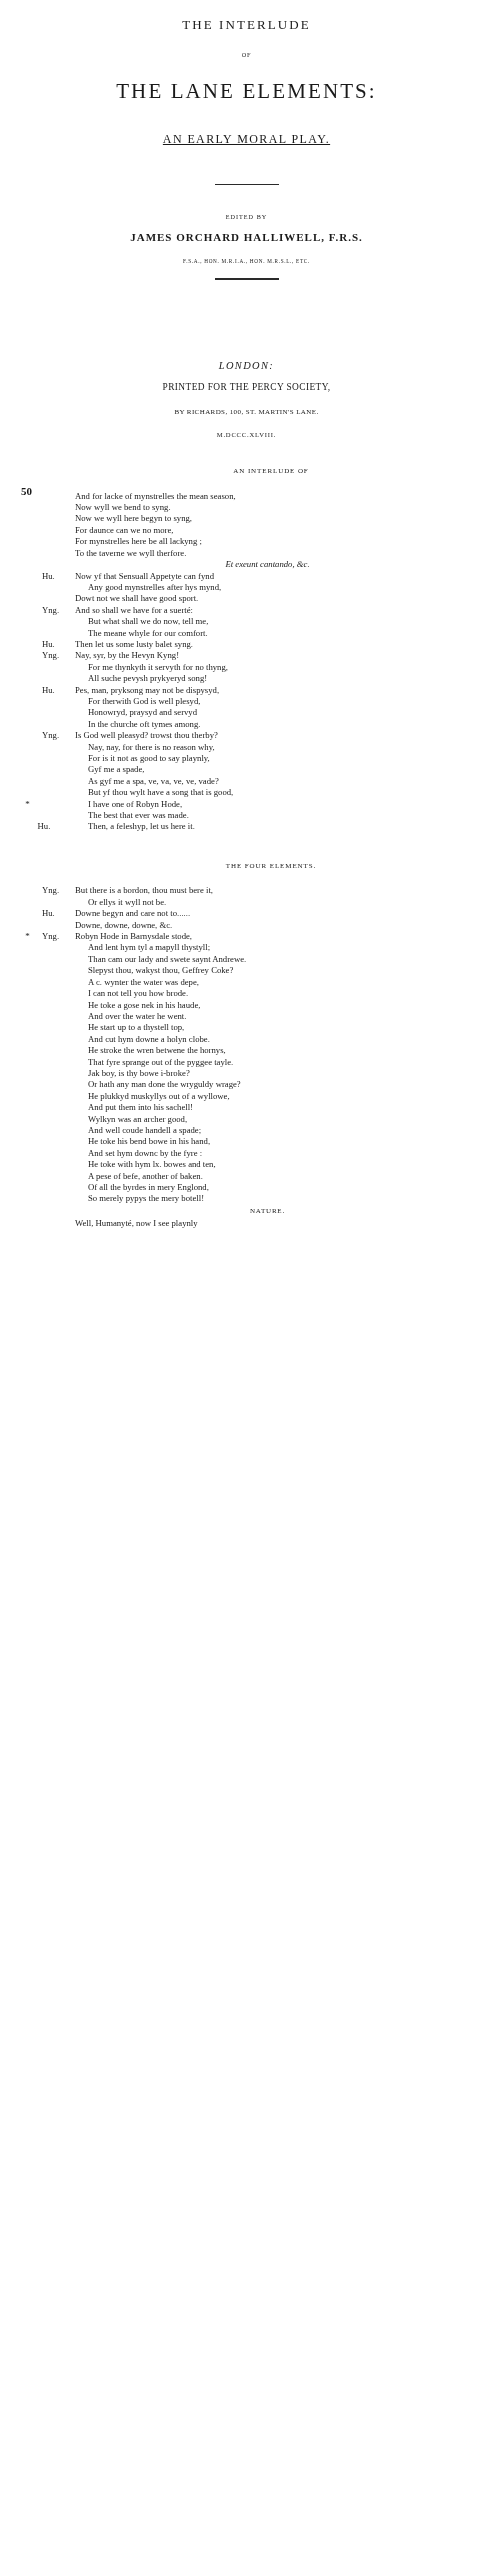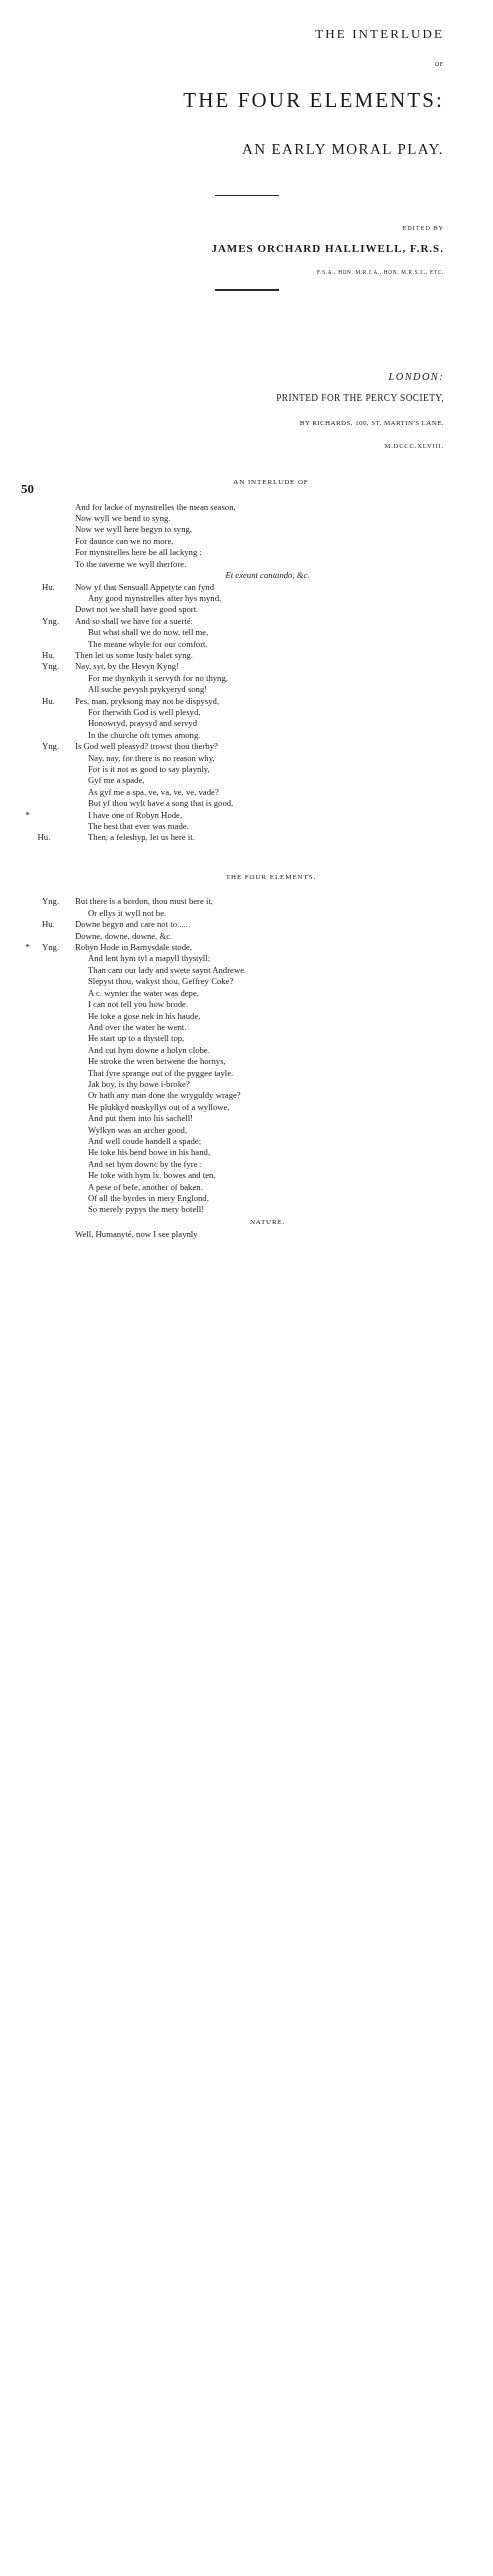"THE INTERLUDE" .titlepage { padding: 15px 49px 0 49px -> 6px 49px 0 49px; text-align: right -> center }
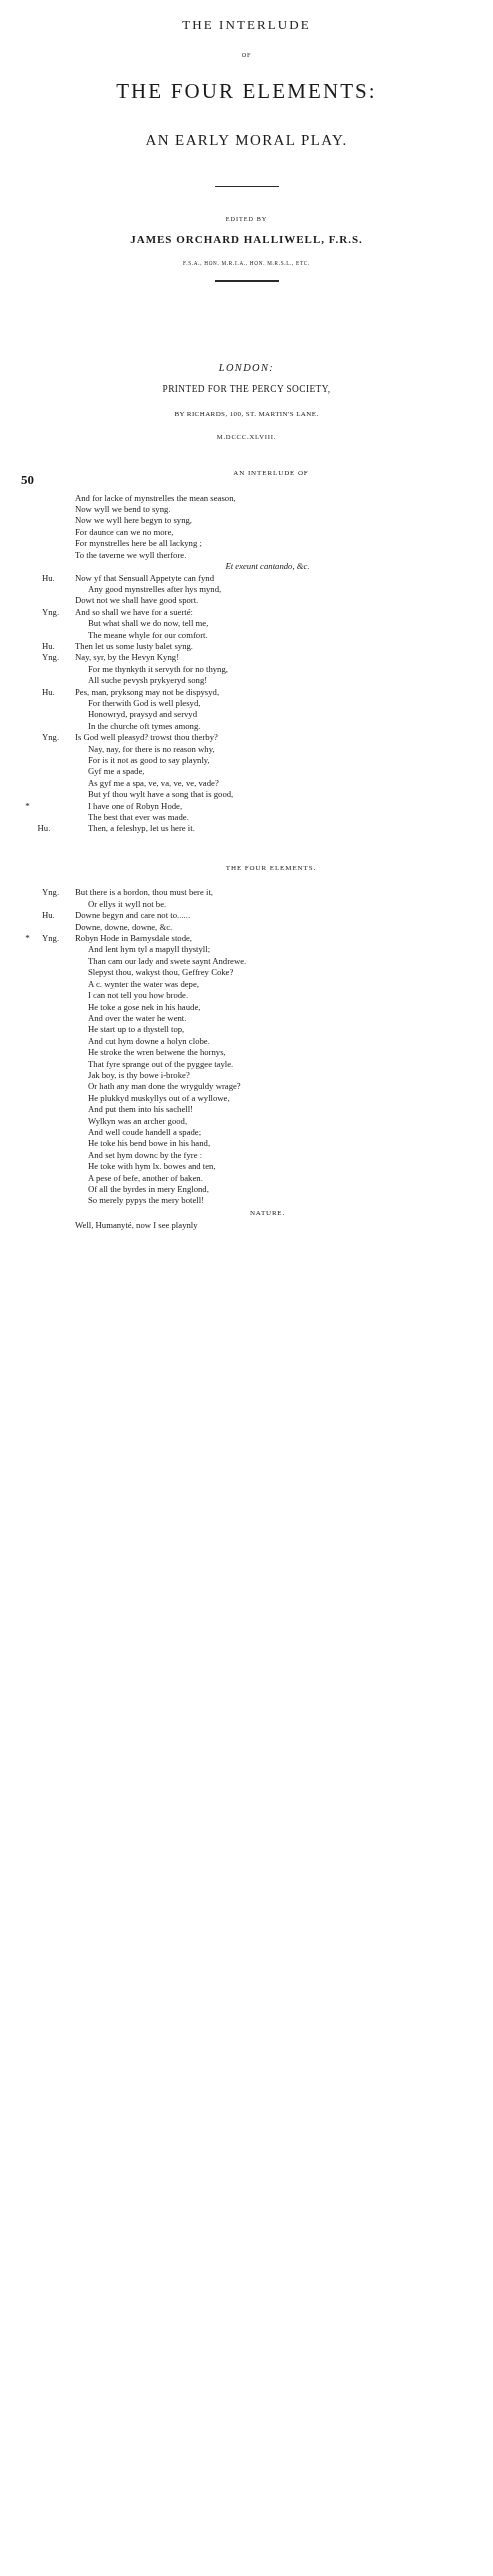"THE FOUR ELEMENTS:" div.tp-title { text: FOUR -> LANE }
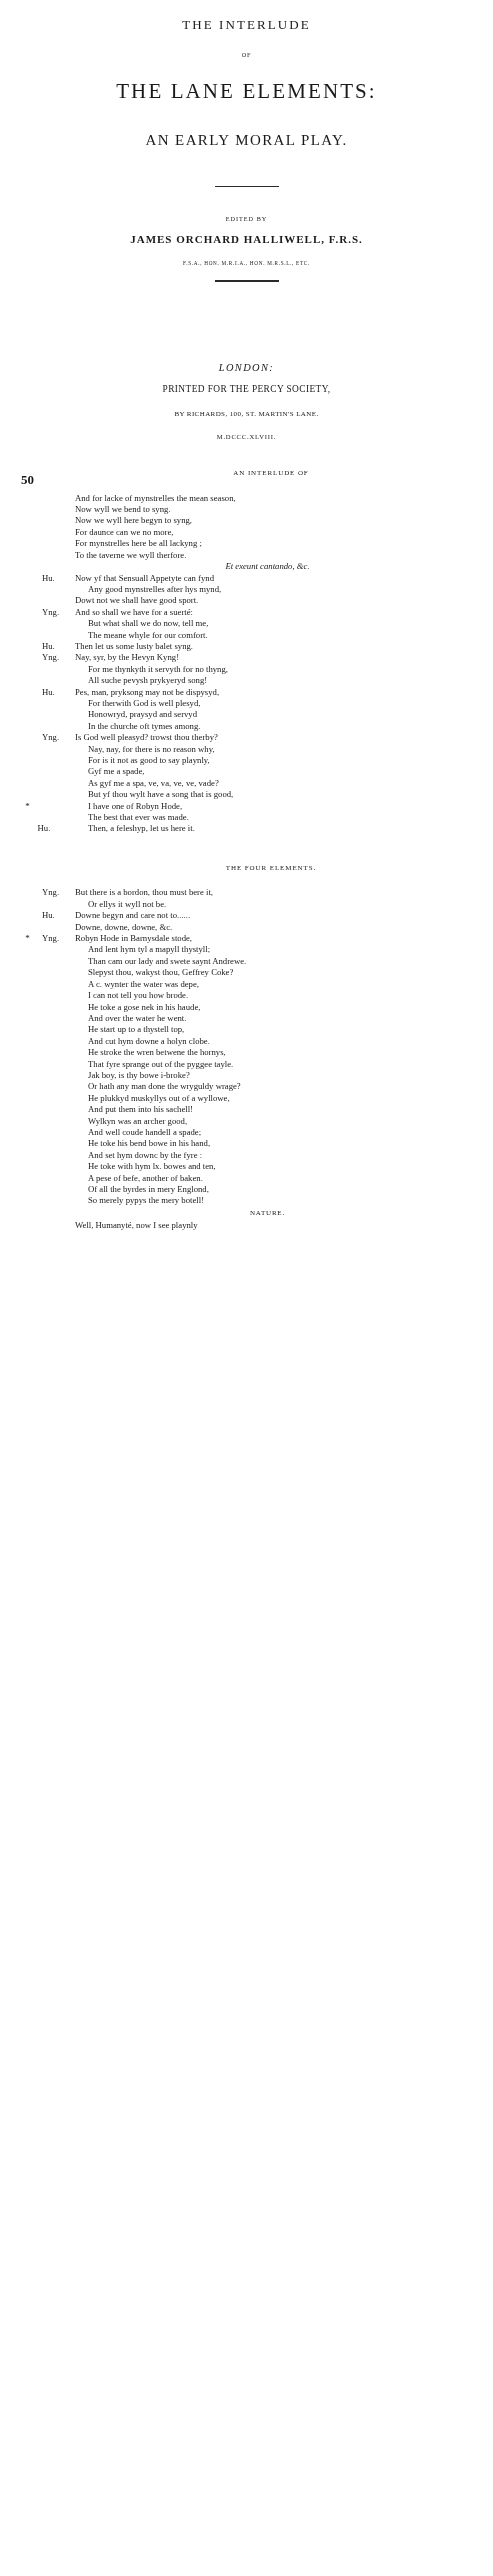"AN EARLY MORAL PLAY." .tp-sub { font-size: 15px -> 12px; text-decoration: none -> underline }
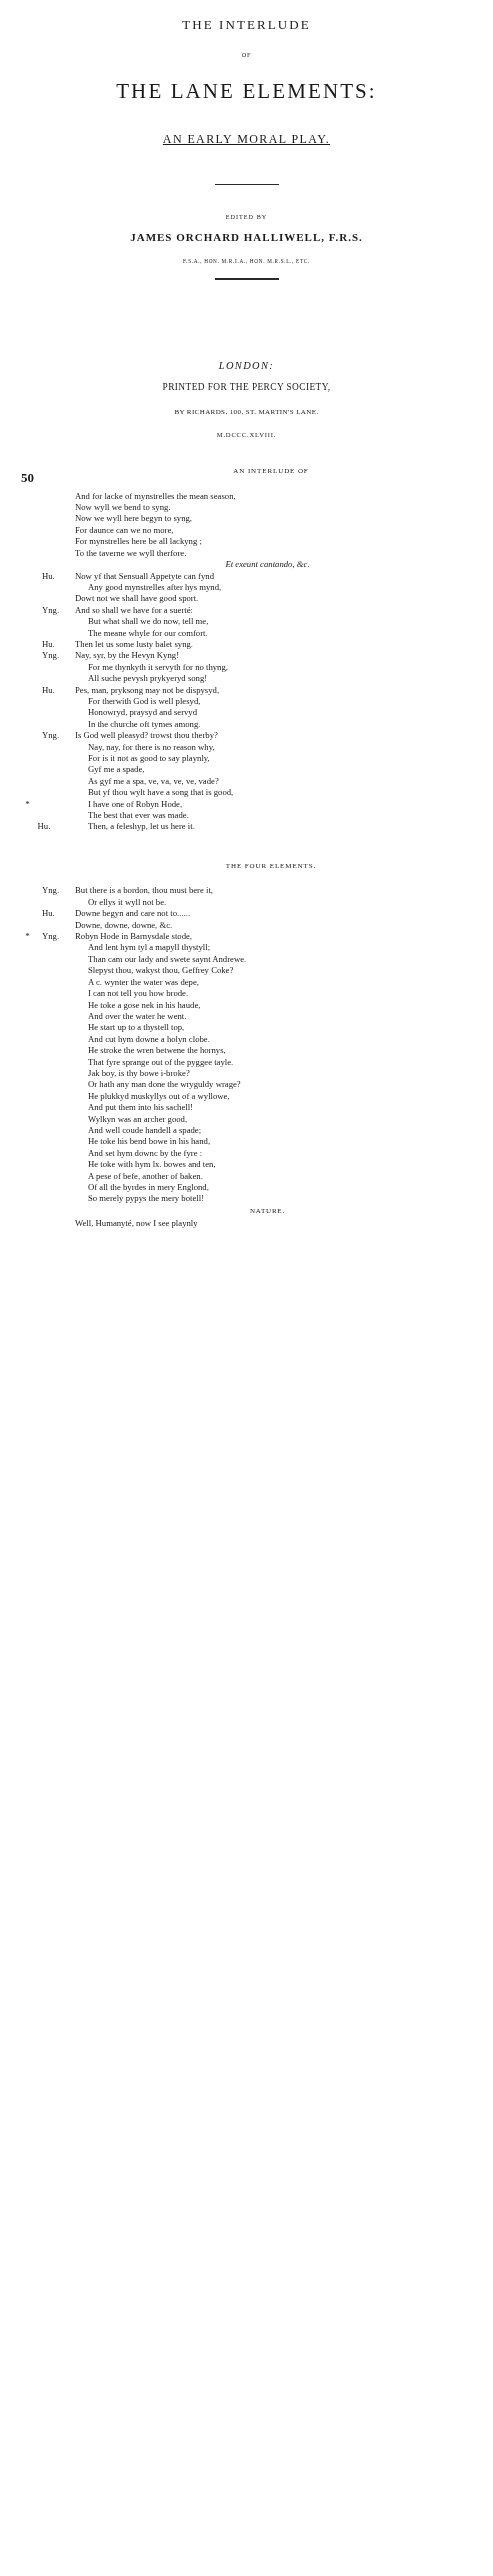"50" .runhead .pageno-left { font-size: 13px -> 11px; top: 3px -> 18px }
